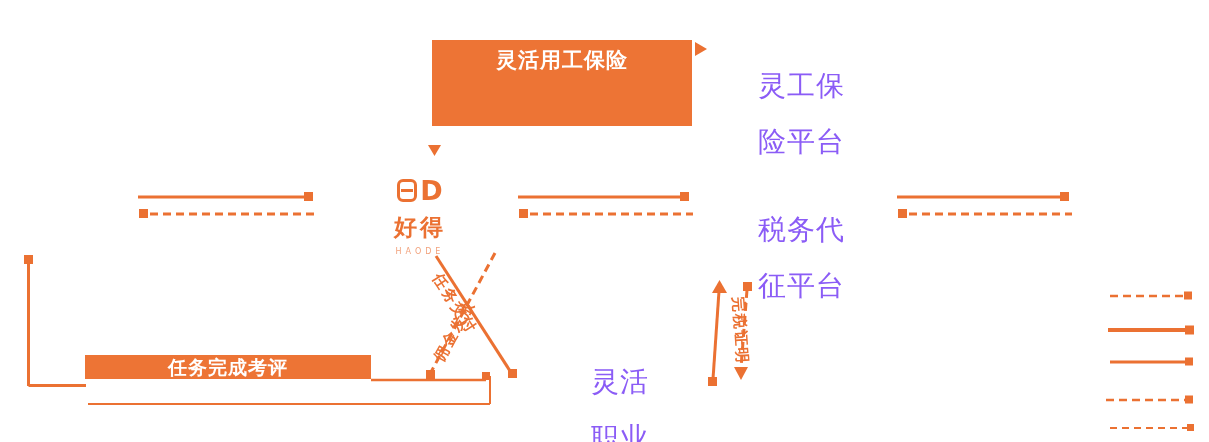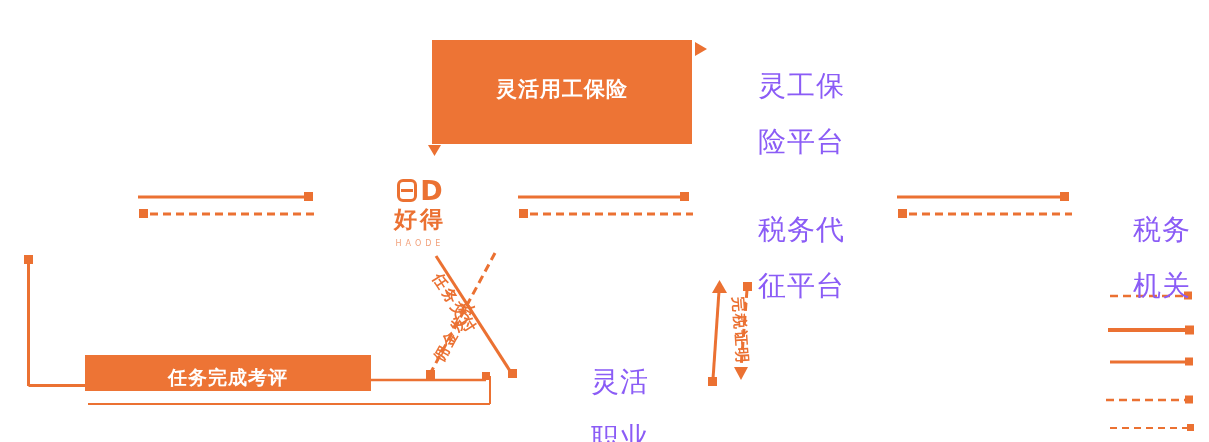"灵活用工保险" .insurance-box { height: 104px -> 86px; padding-top: 35px -> 6px }
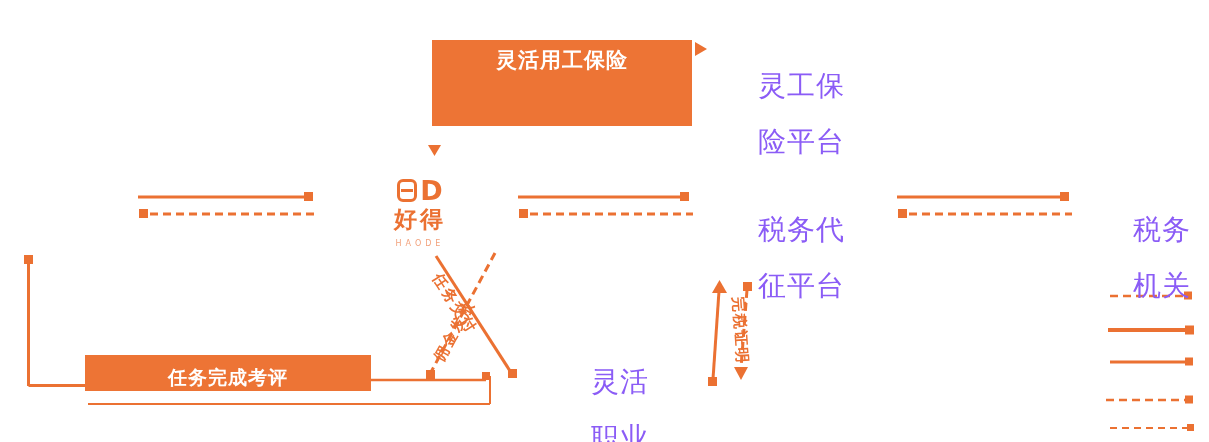"好得" .logo-name { margin-top: 2px -> 10px }
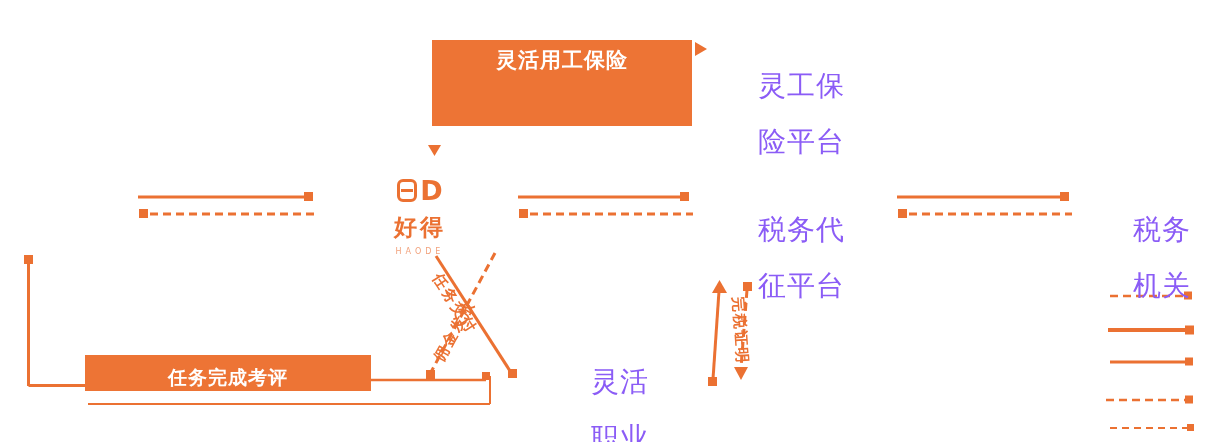"税务" div.node { html: <div> <span>税务</span> <span>机关</span> </div> -> none }
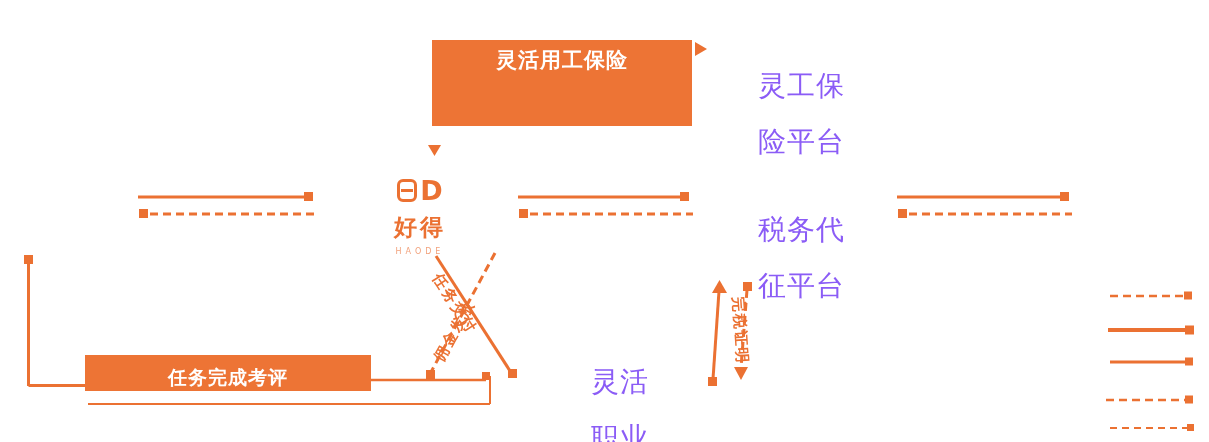"任务完成考评" .evaluation-box { align-items: flex-end -> flex-start; height: 36px -> 24px }
